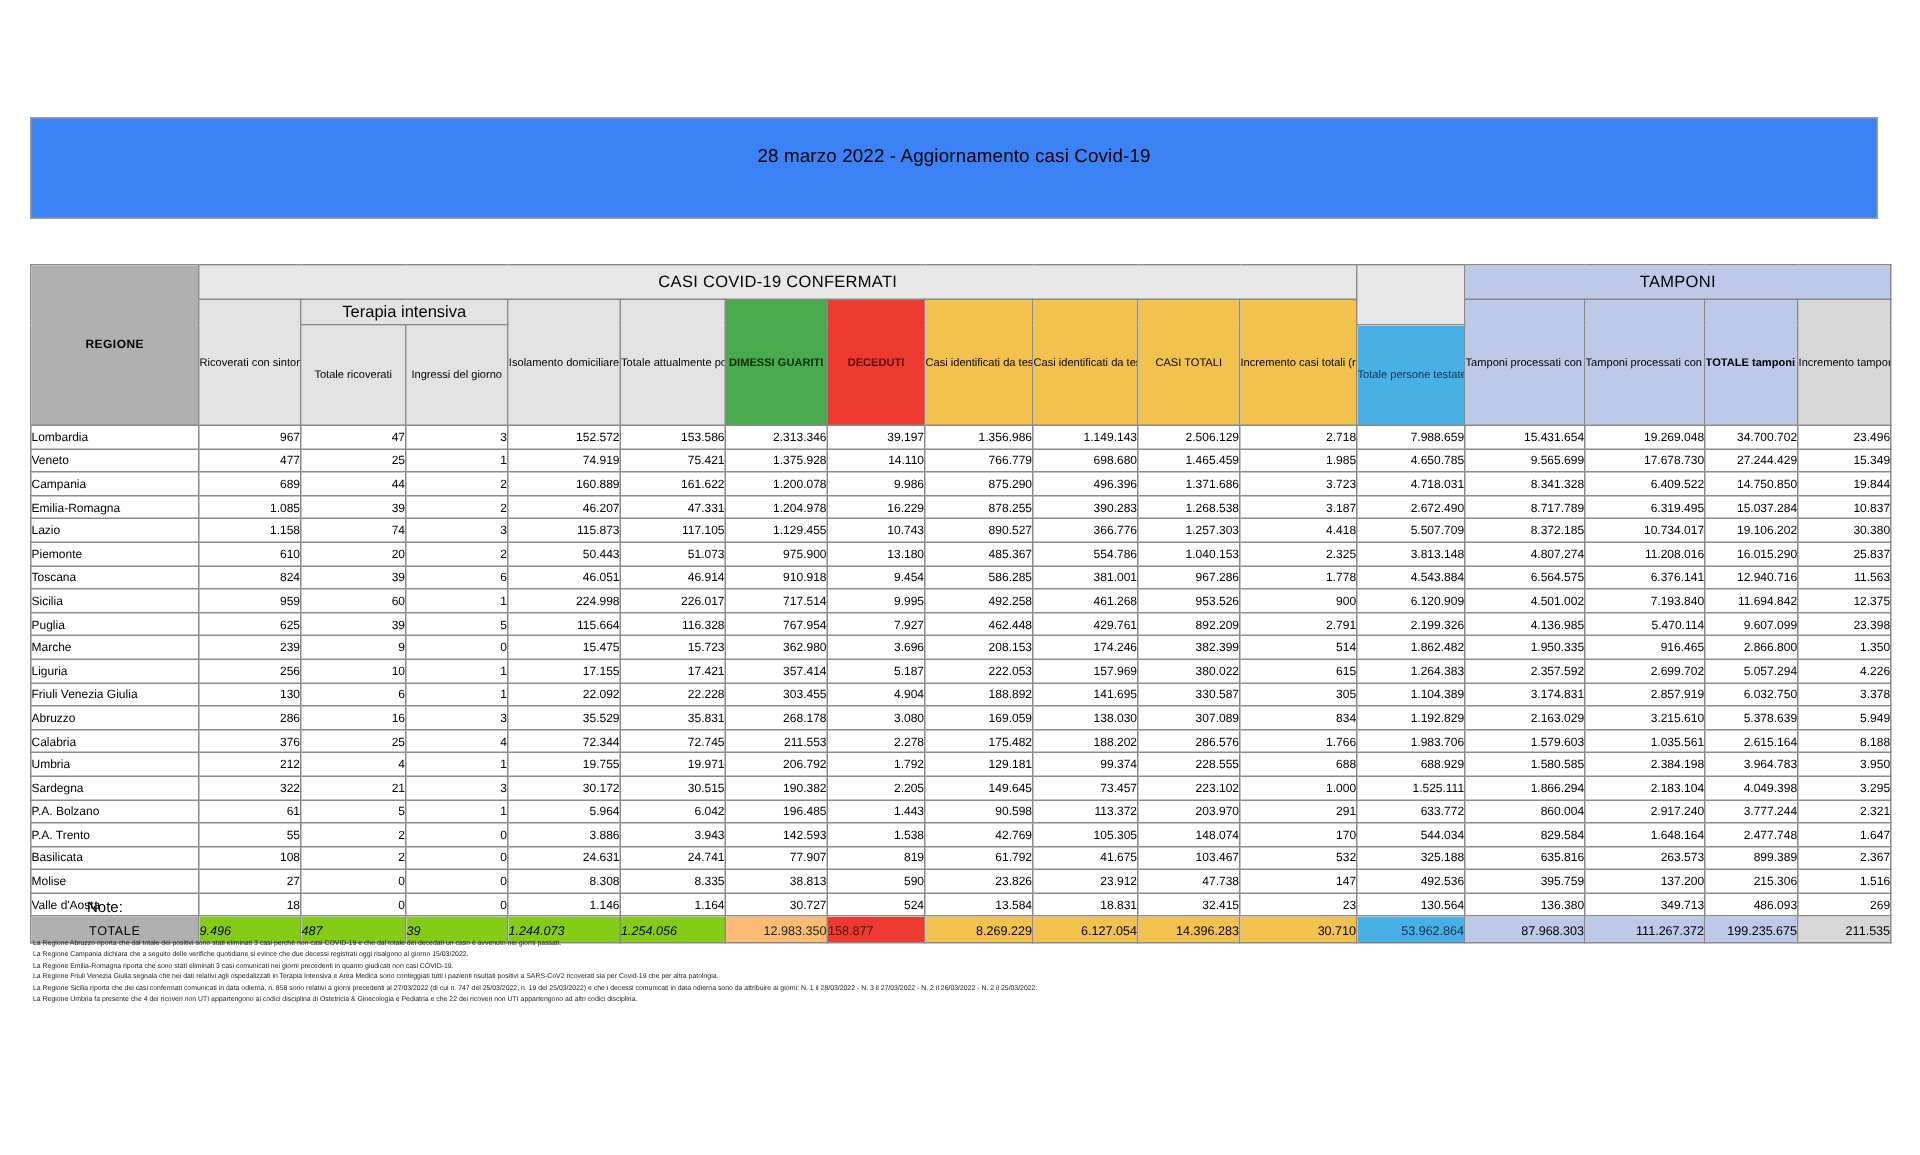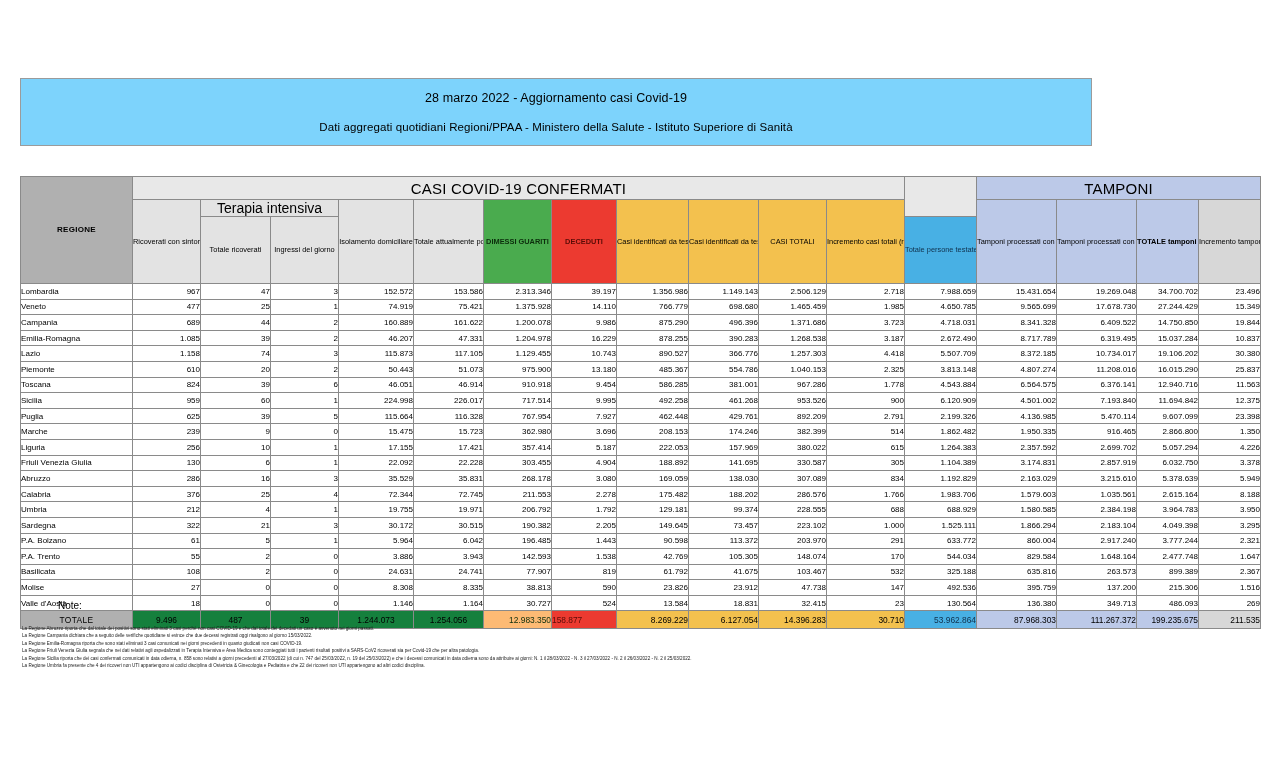"28 marzo 2022 - Aggiornamento" .title-box { background: #7dd3fc -> #3b82f6; width: 1072px -> 1232px }
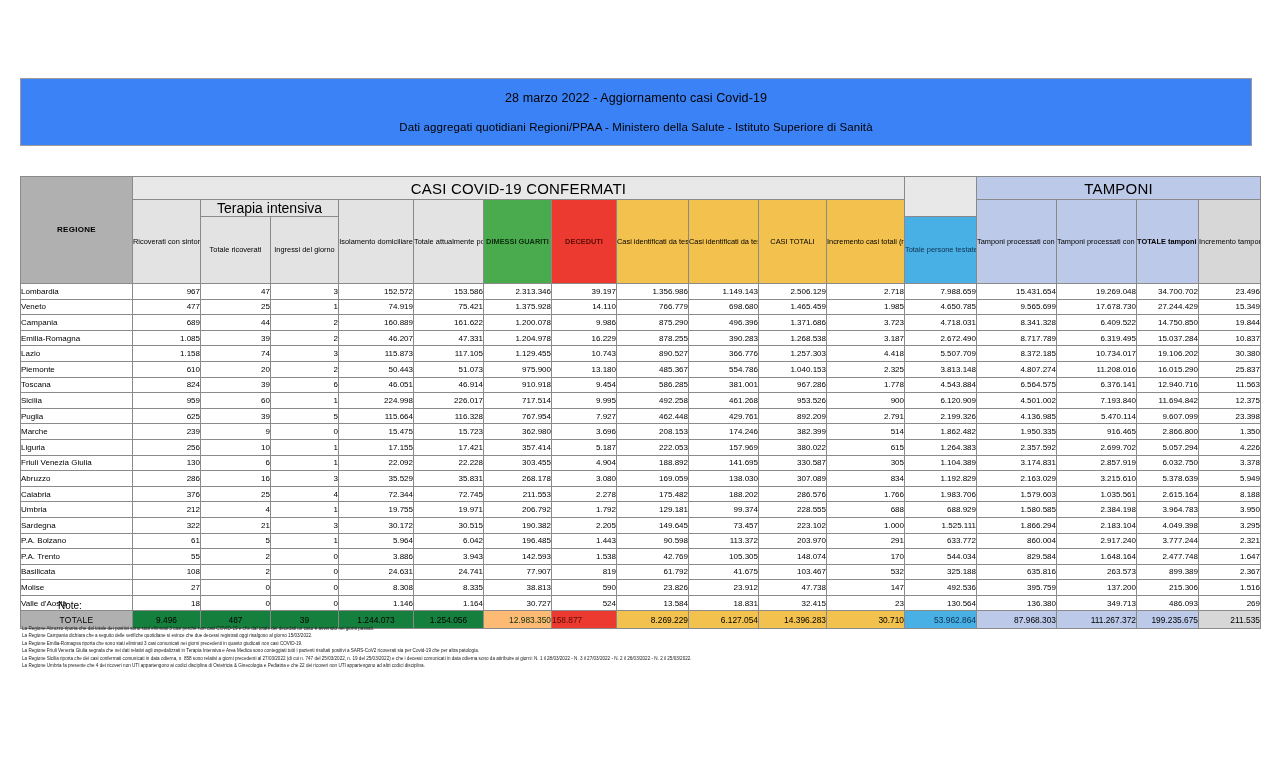"Dati aggregati quotidiani Regioni/PPAA -" div.title-line2 { html: <div>Dati aggregati quotidiani Regioni/PPAA - Ministero della Salute - Istituto Superiore di Sanità</div> -> none }
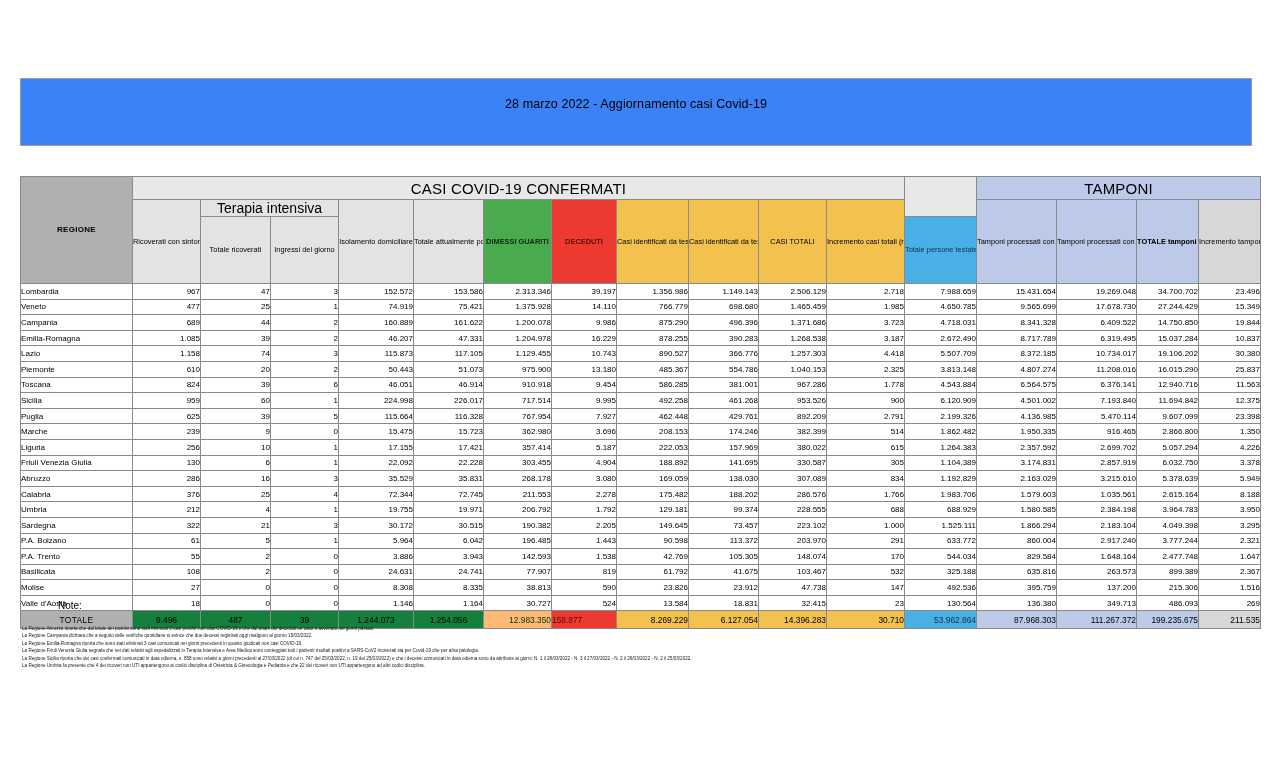"CASI COVID-19 CONFERMATI" .band { font-size: 15px -> 11px }
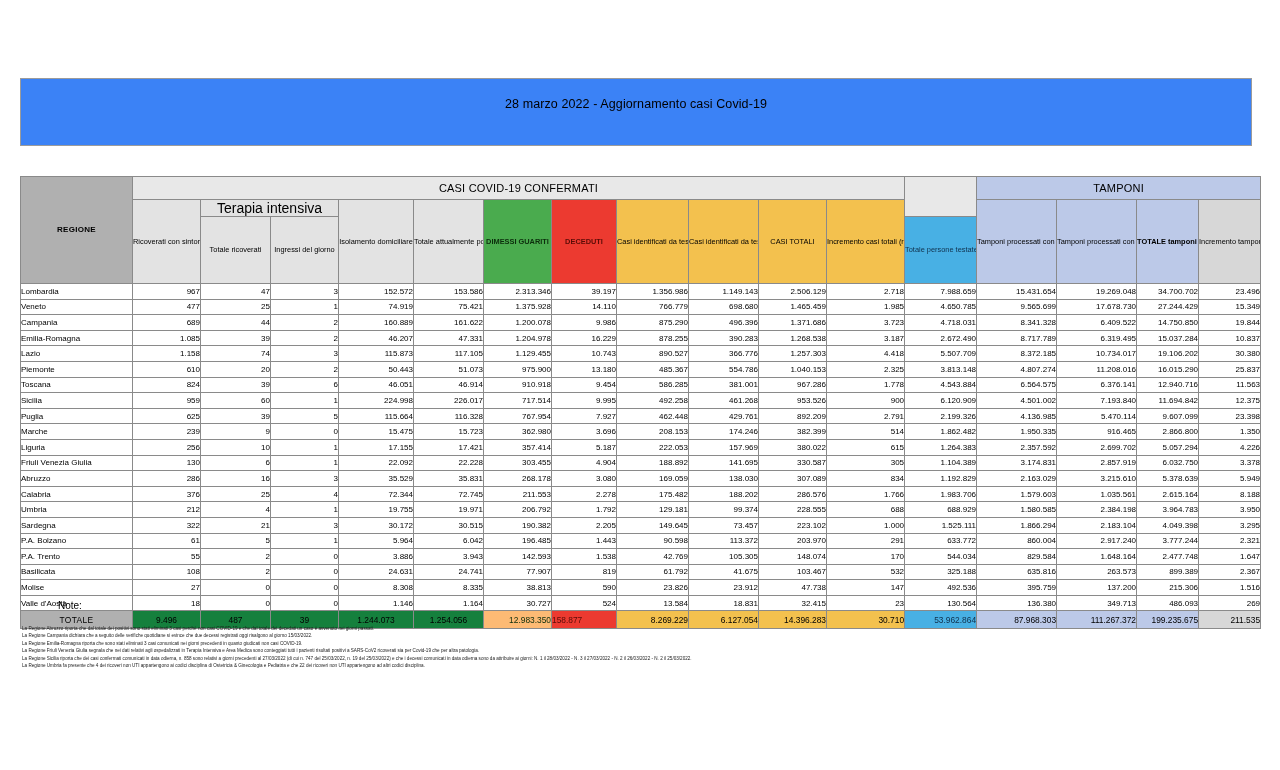"Terapia intensiva" .sub-ti { font-size: 14px -> 11px }
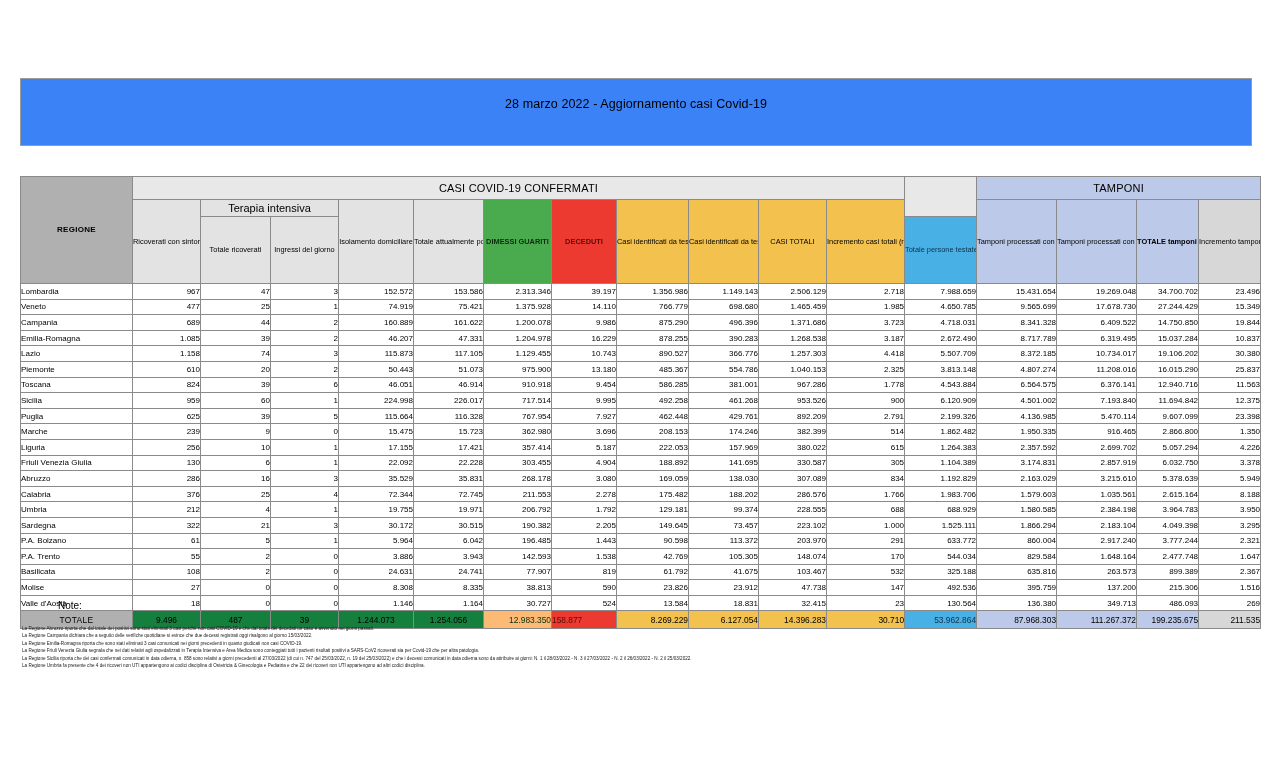"9.496" .t-gray { background: #15803d -> #84cc16; font-style: none -> italic; text-align: center -> left }
